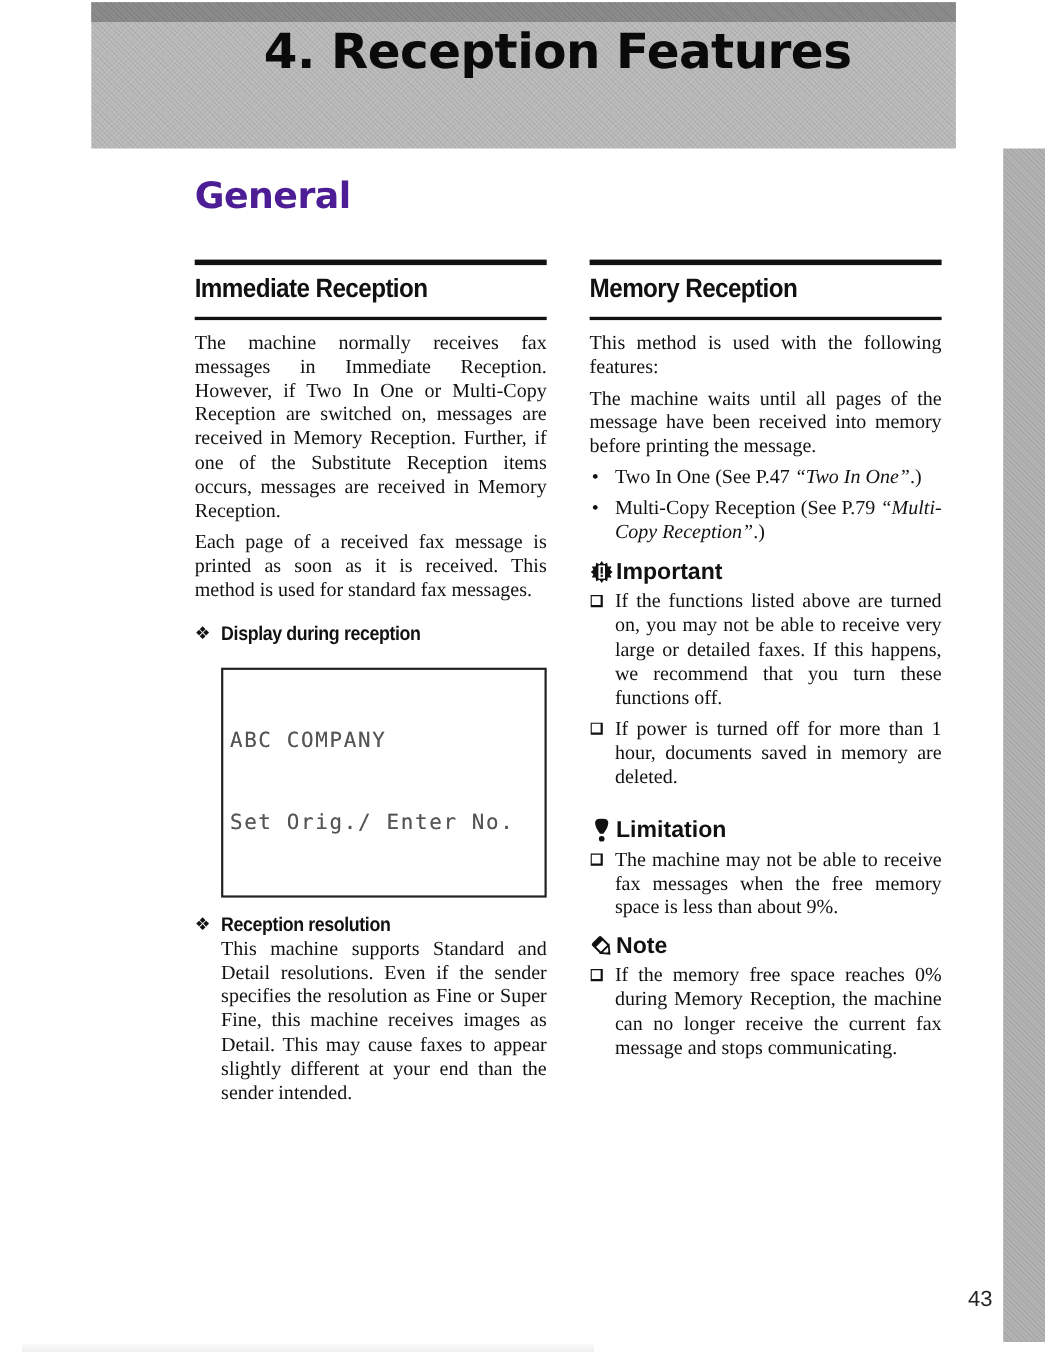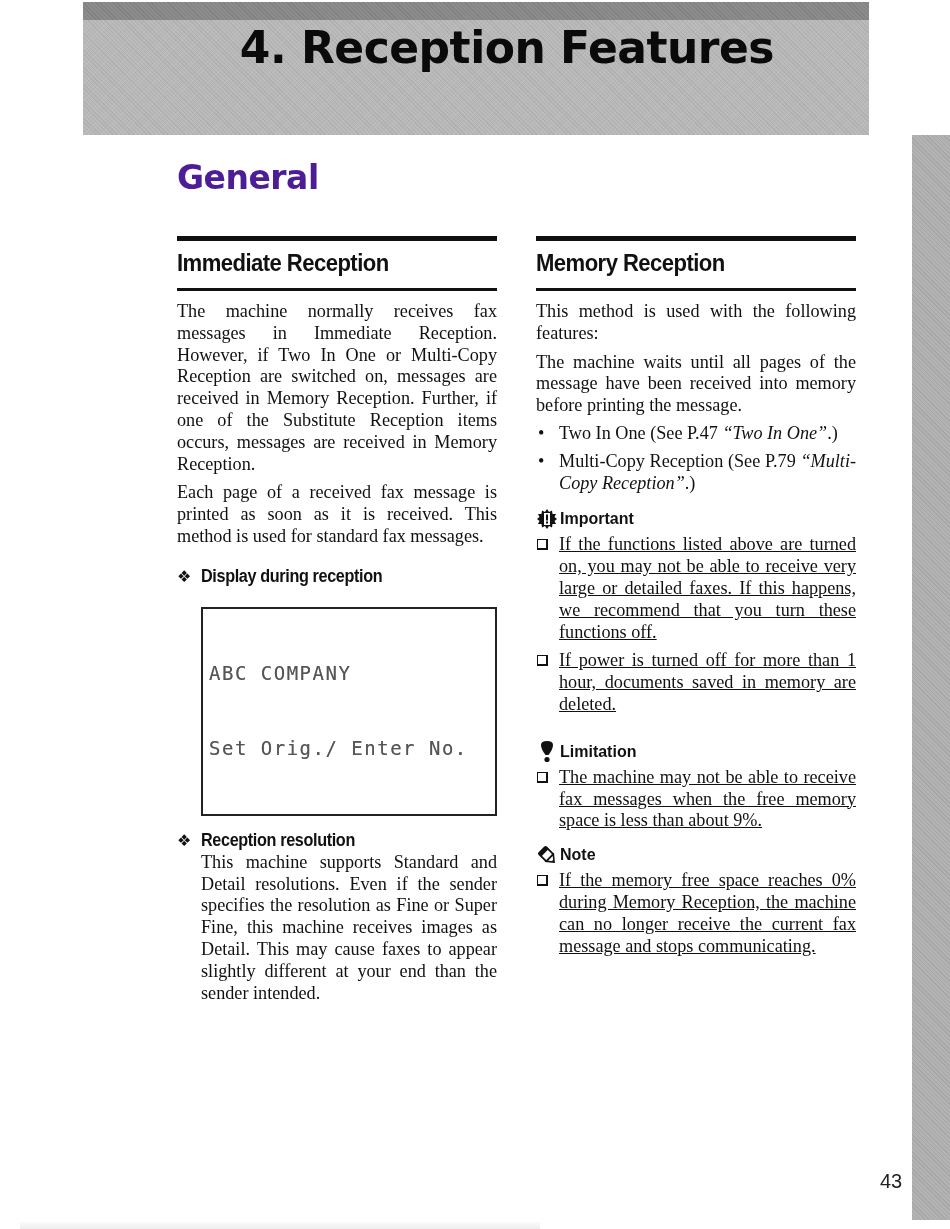"Important" .notice-head { font-size: 16px -> 21px }
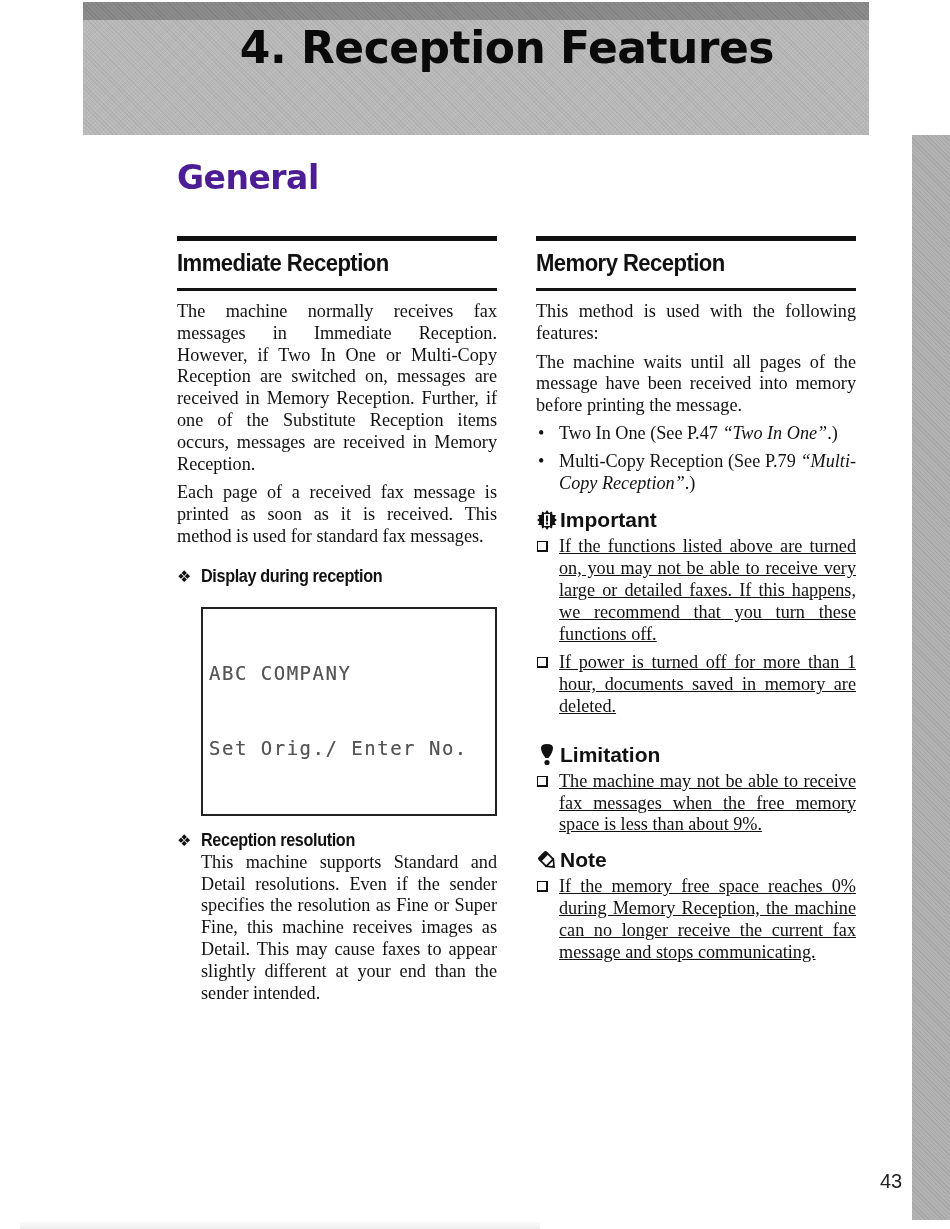"If the functions listed above" ul.checks { text-decoration: underline -> none }
